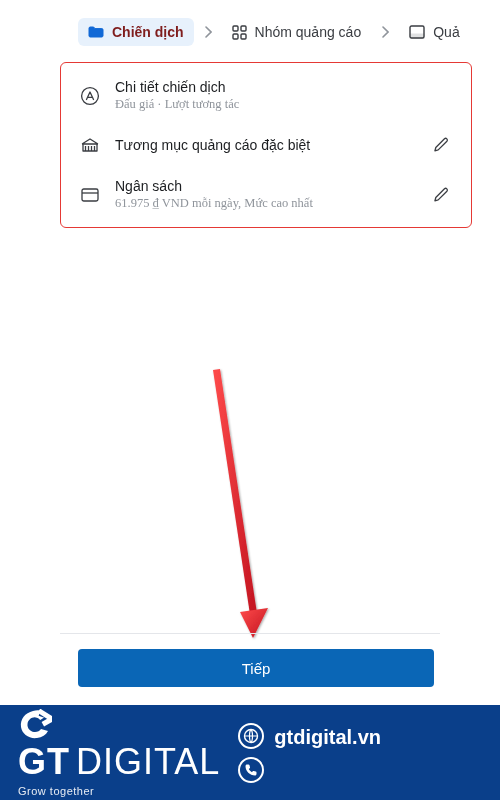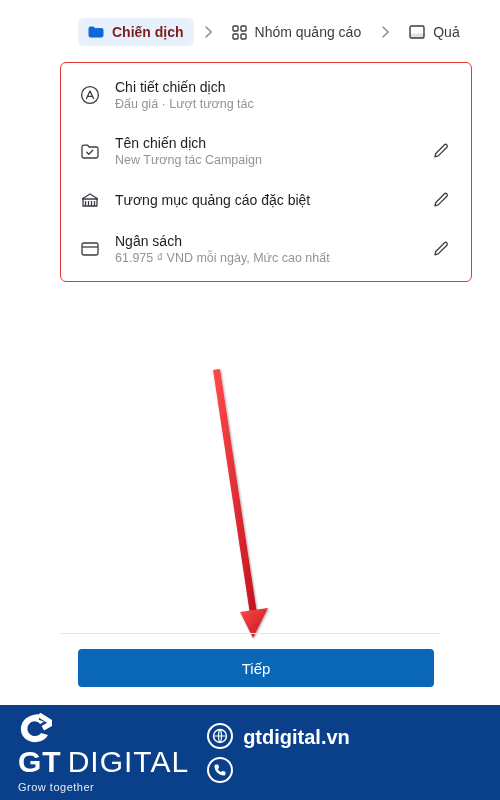"Đấu giá · Lượt tương" .row .sub { font-family: none -> Liberation Serif, serif }
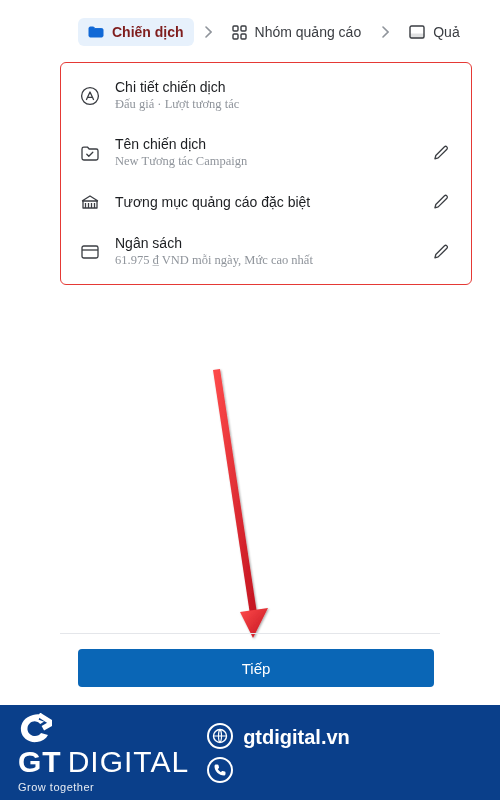"Tên chiến dịch" div.row { html: <div> <span> <svg> <path></path> <path></path> </svg> </span> <div> <div>Tên chiến dịch</div> <div>New Tương tác Campaign</div> </div> <span> <svg> <path></path> </svg> </span> </div> -> none }
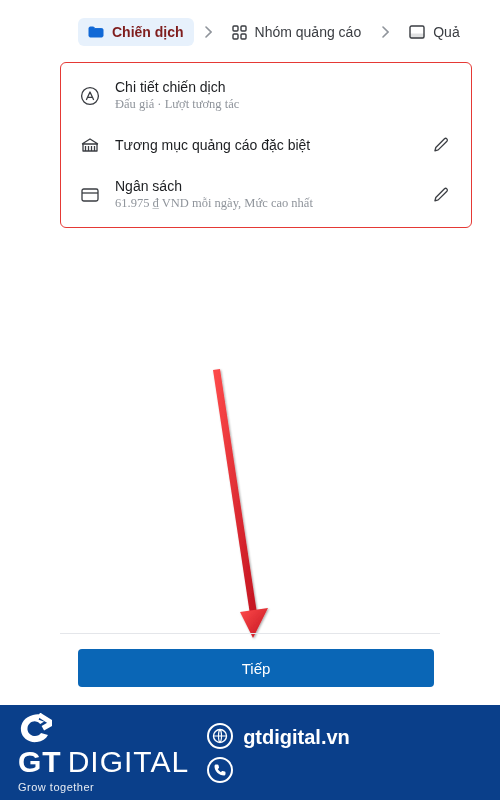"GT" .brand-gt { font-size: 30px -> 36px }
